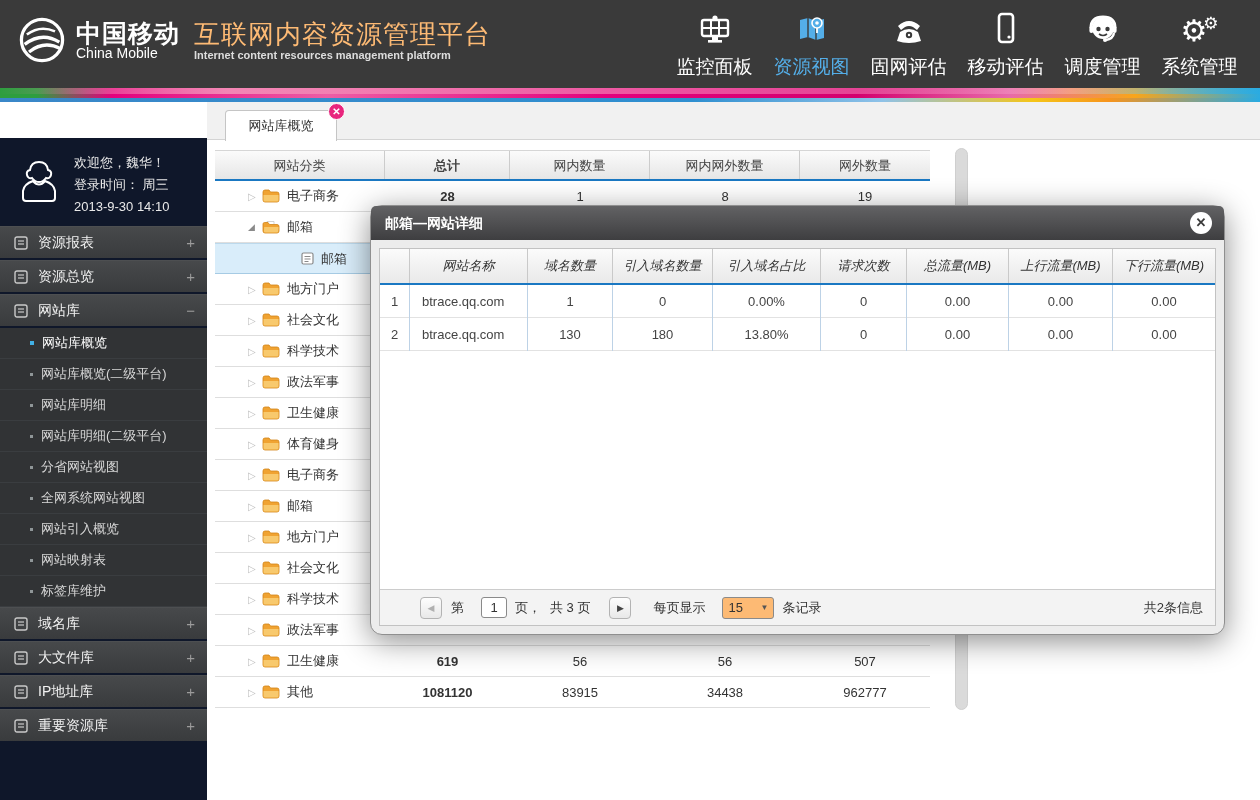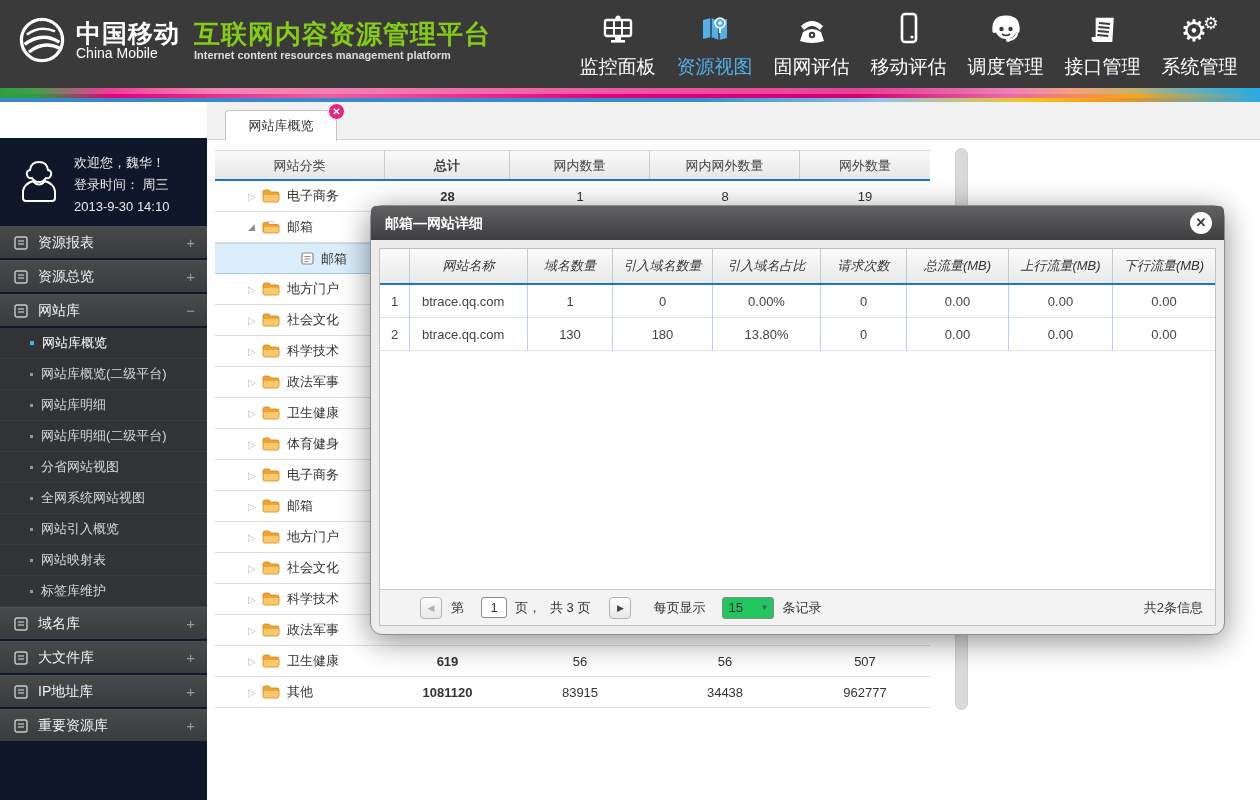"互联网内容资源管理平台" .brand-title { color: #84cc16 -> #fdba74; font-weight: bold -> normal }
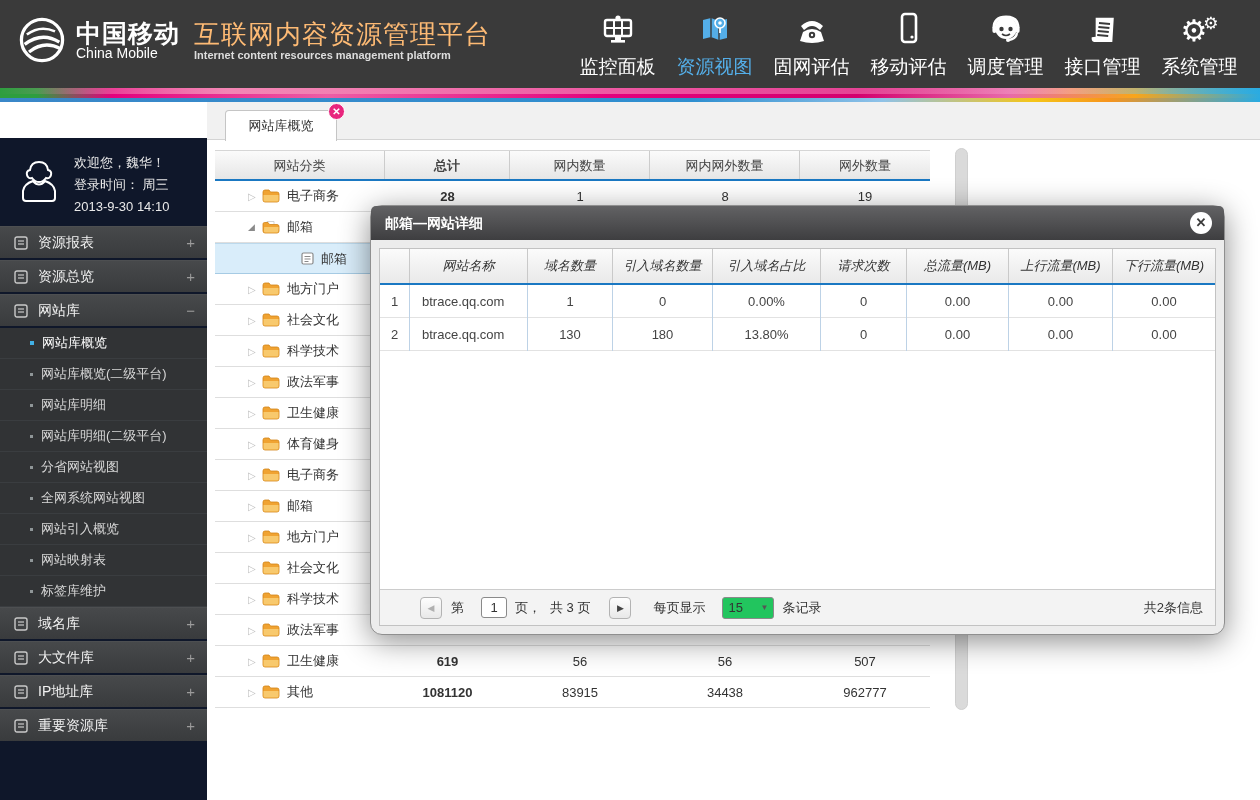"接口管理" div.nav-item { html: <div> <div> <svg> <path></path> <line></line> <line></line> <line></line> <line></line> </svg> </div> <div>接口管理</div> </div> -> none }
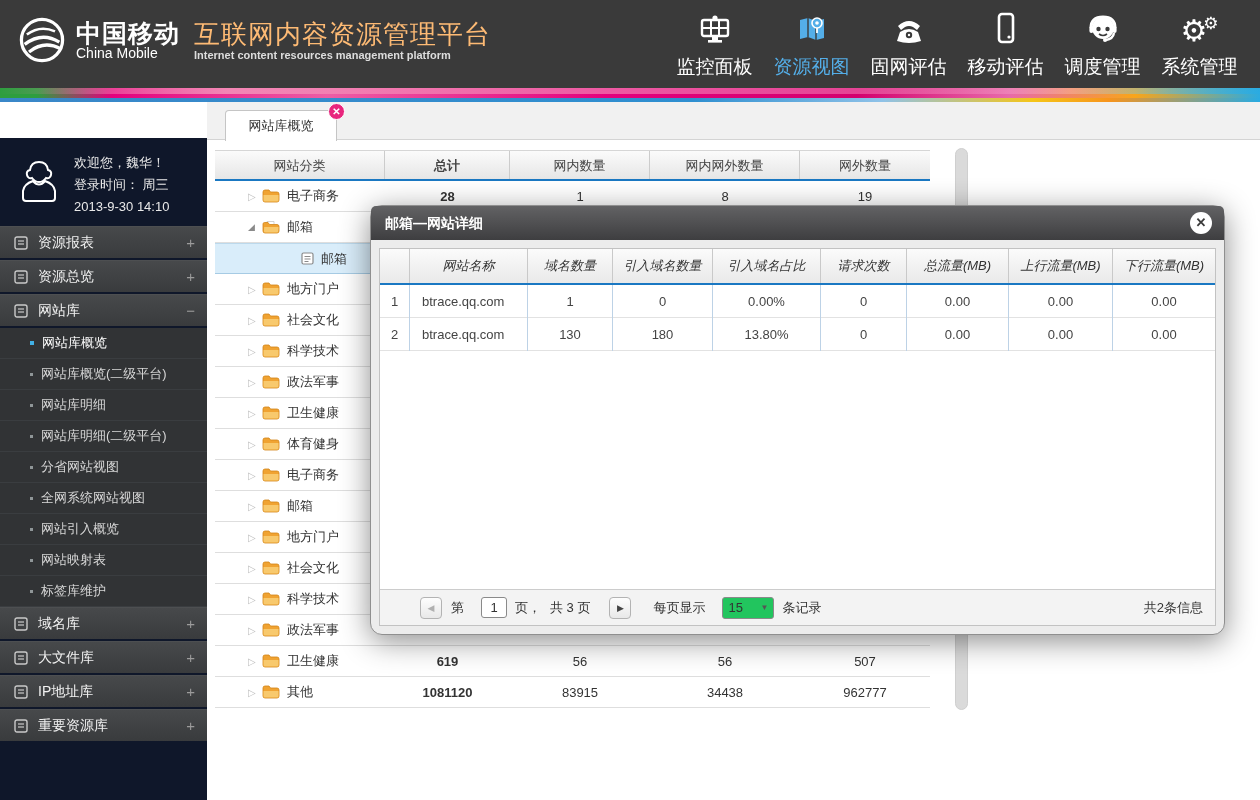"15" .pg-select { background: #22c55e -> #fdba74 }
